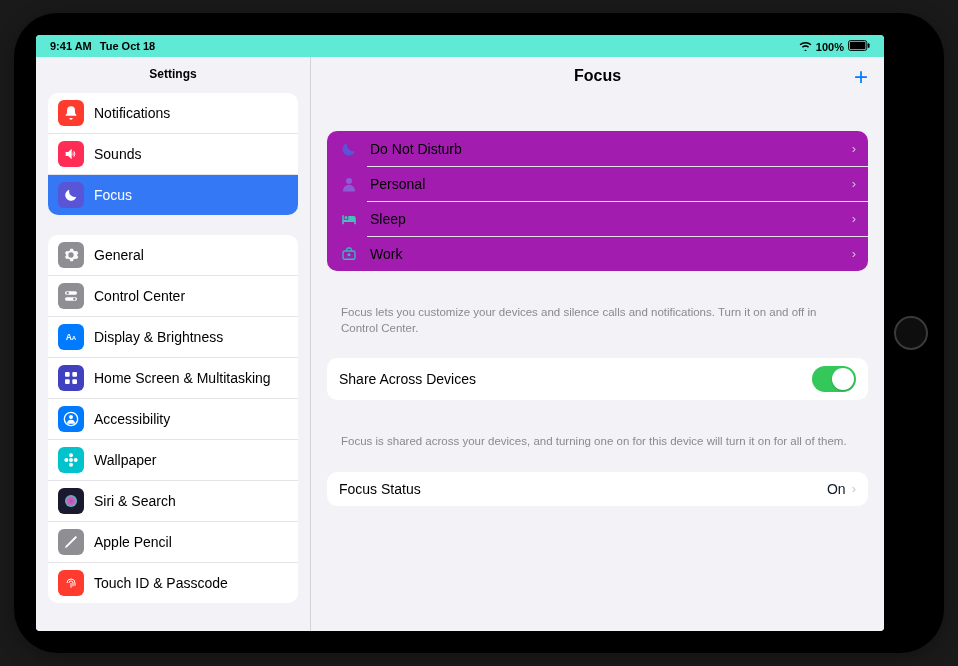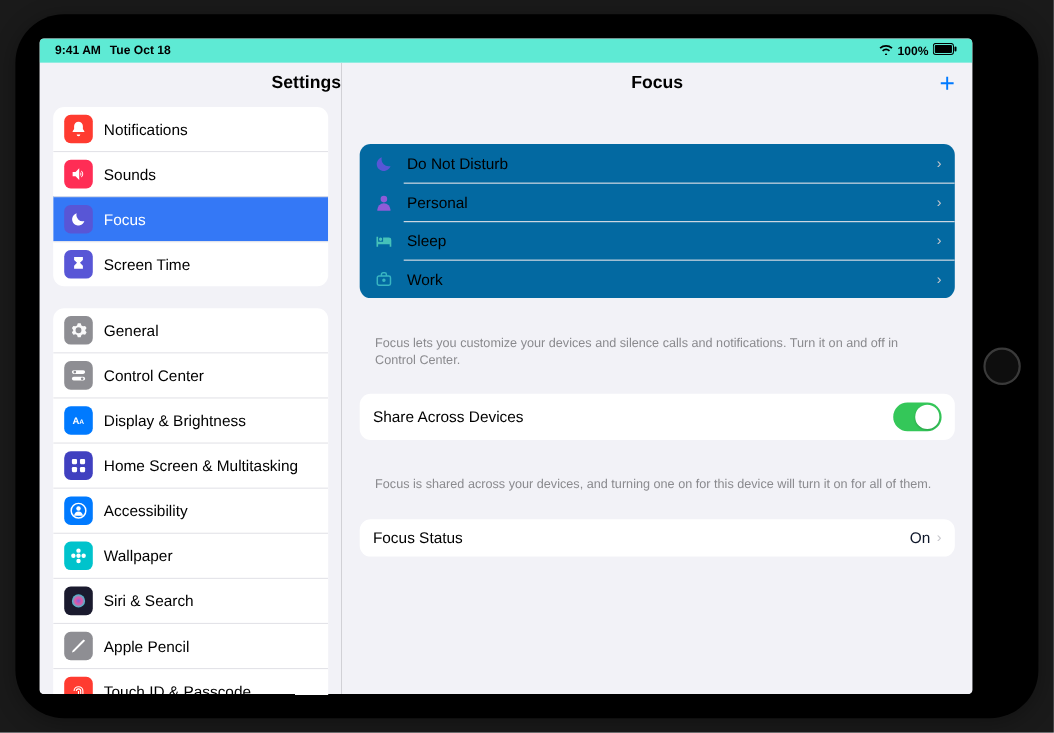"Settings" .sidebar-title { font-size: 16px -> 12px; text-align: right -> center }
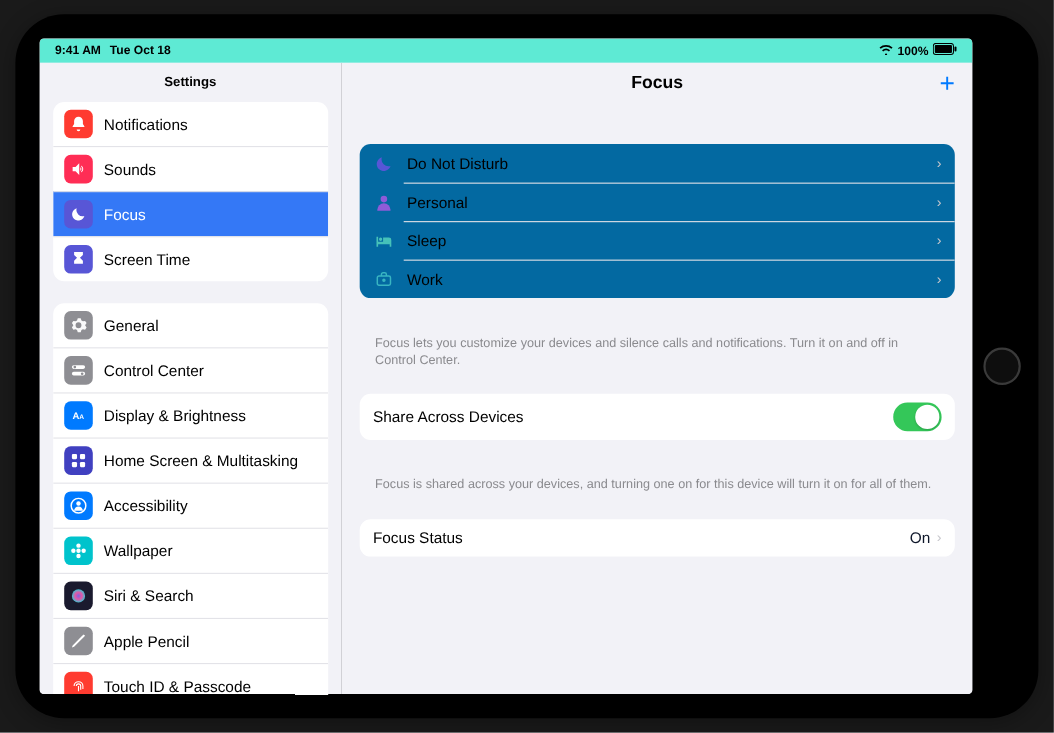"Do Not Disturb" .card { background: #0369a1 -> #a21caf }
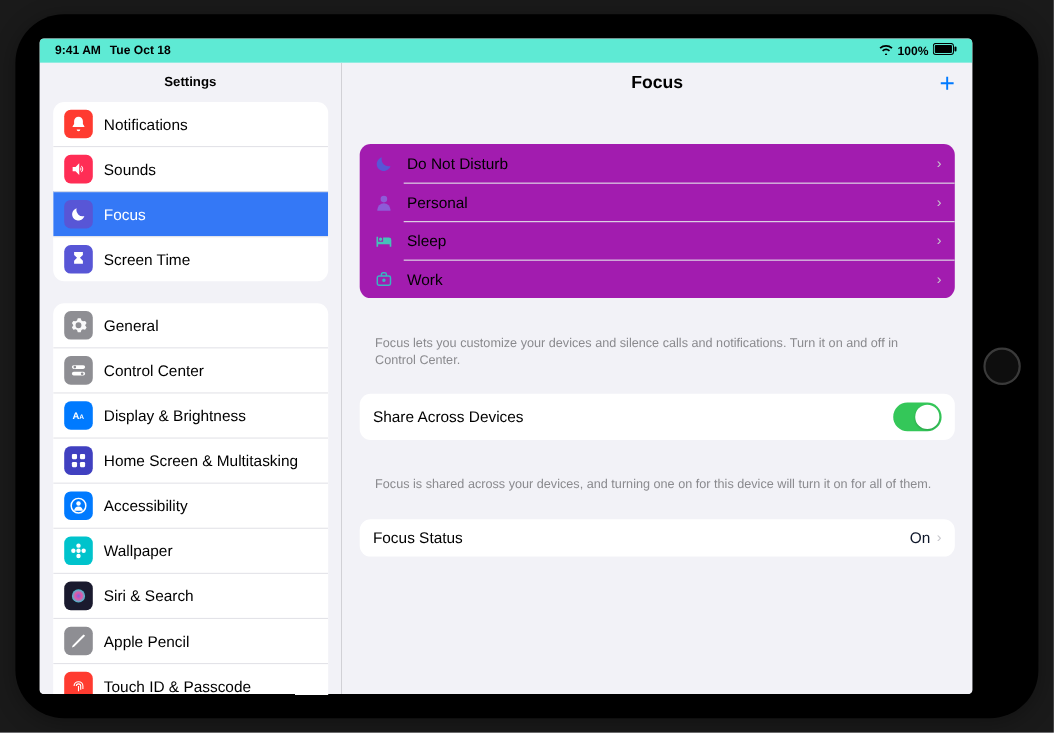"Screen Time" div.row { html: <div> <div> <svg> <path></path> </svg> </div> <div>Screen Time</div> </div> -> none }
